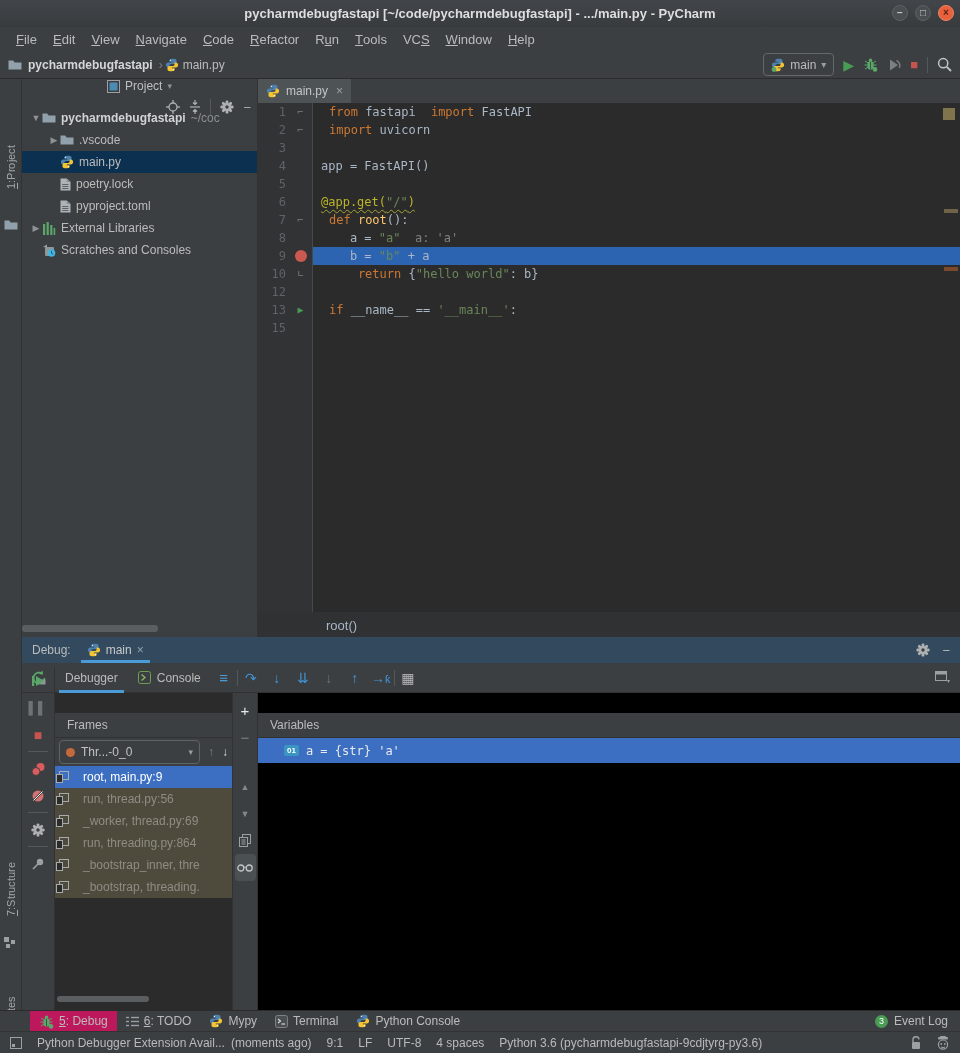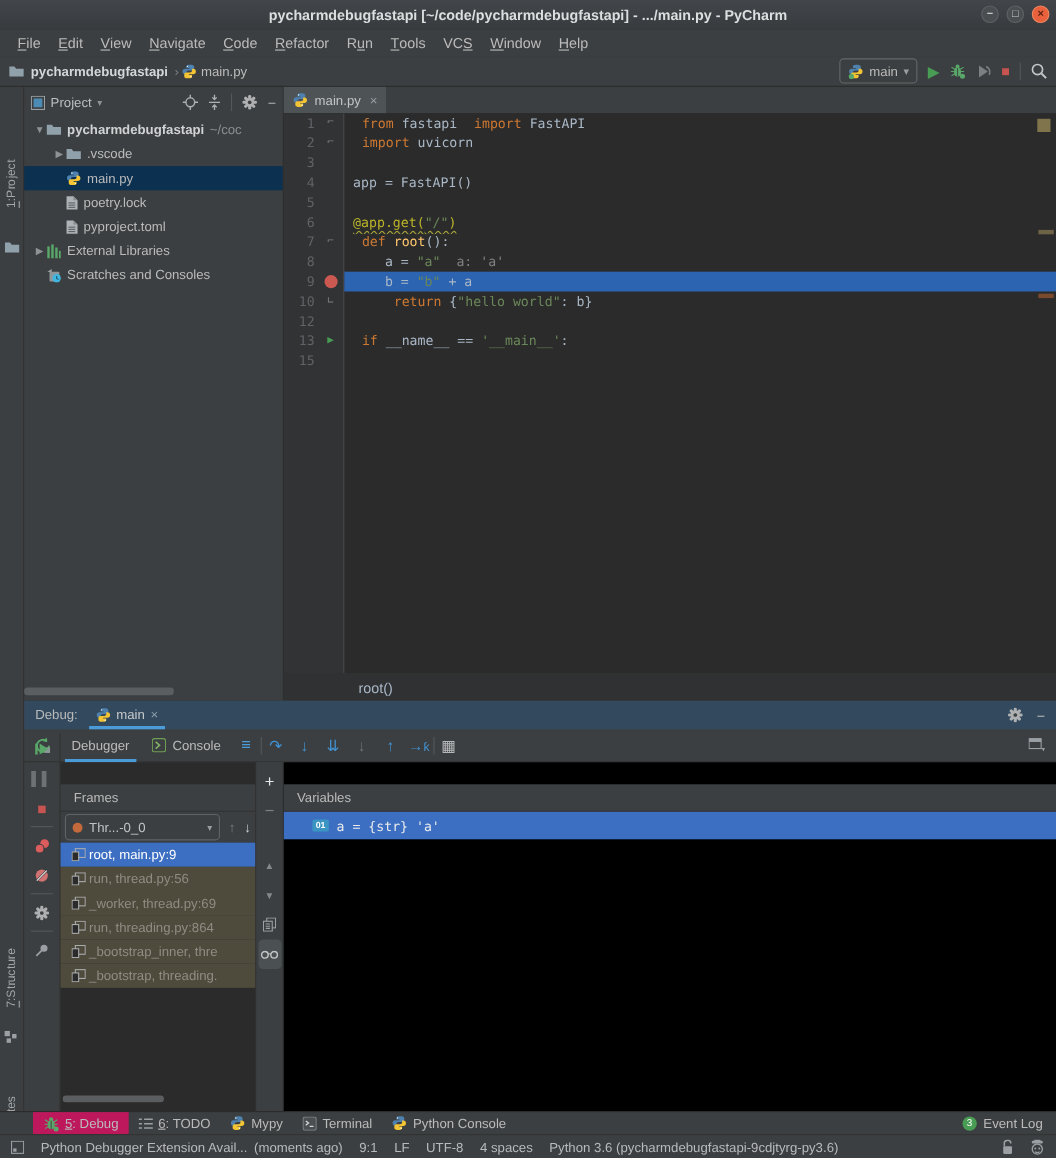"Project" .pp-header { flex-direction: none -> column }
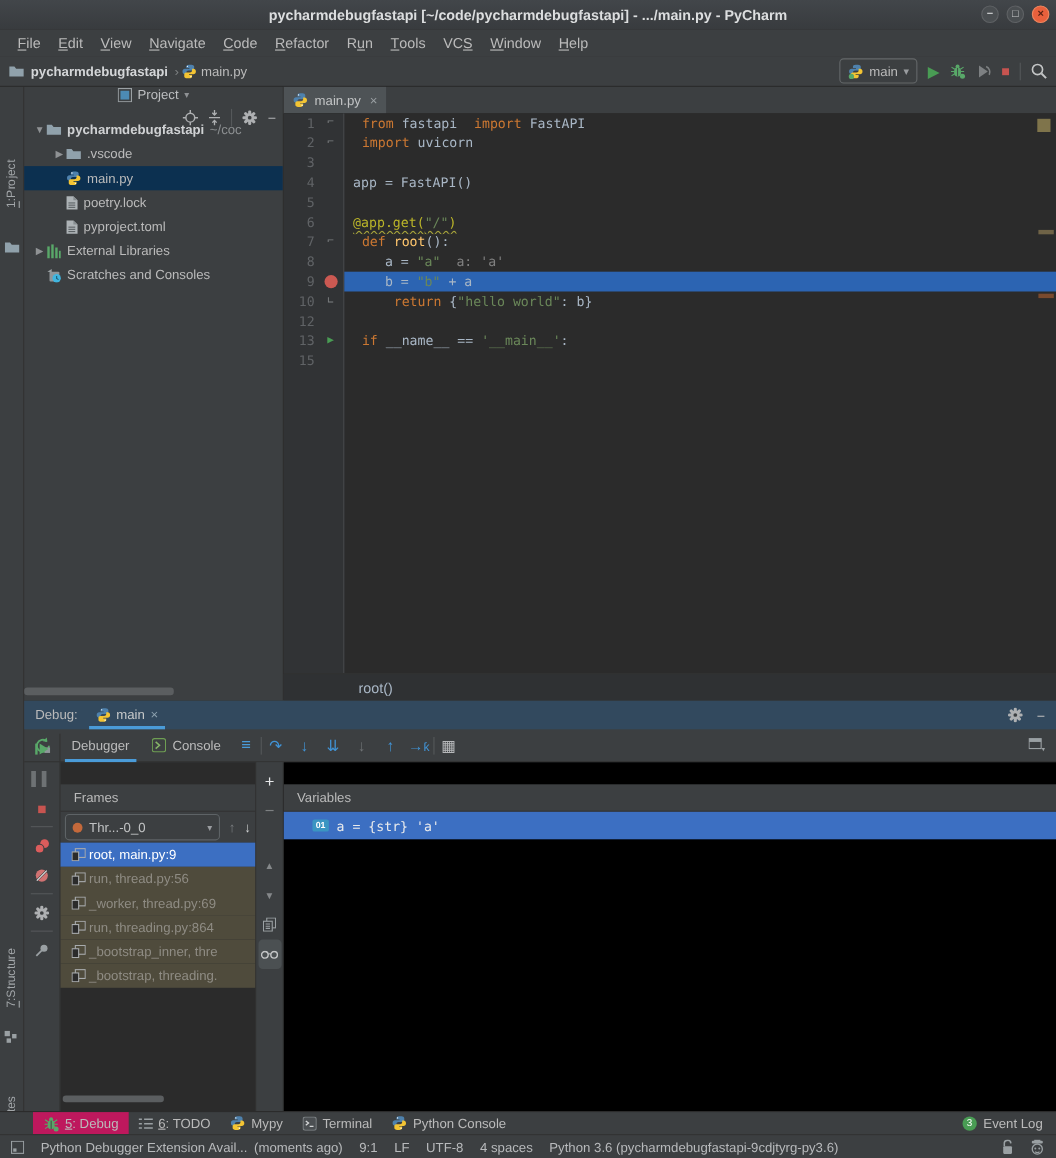"root, main.py:9" .frame-row { gap: 3px -> 14px; padding-left: 10px -> 1px }
